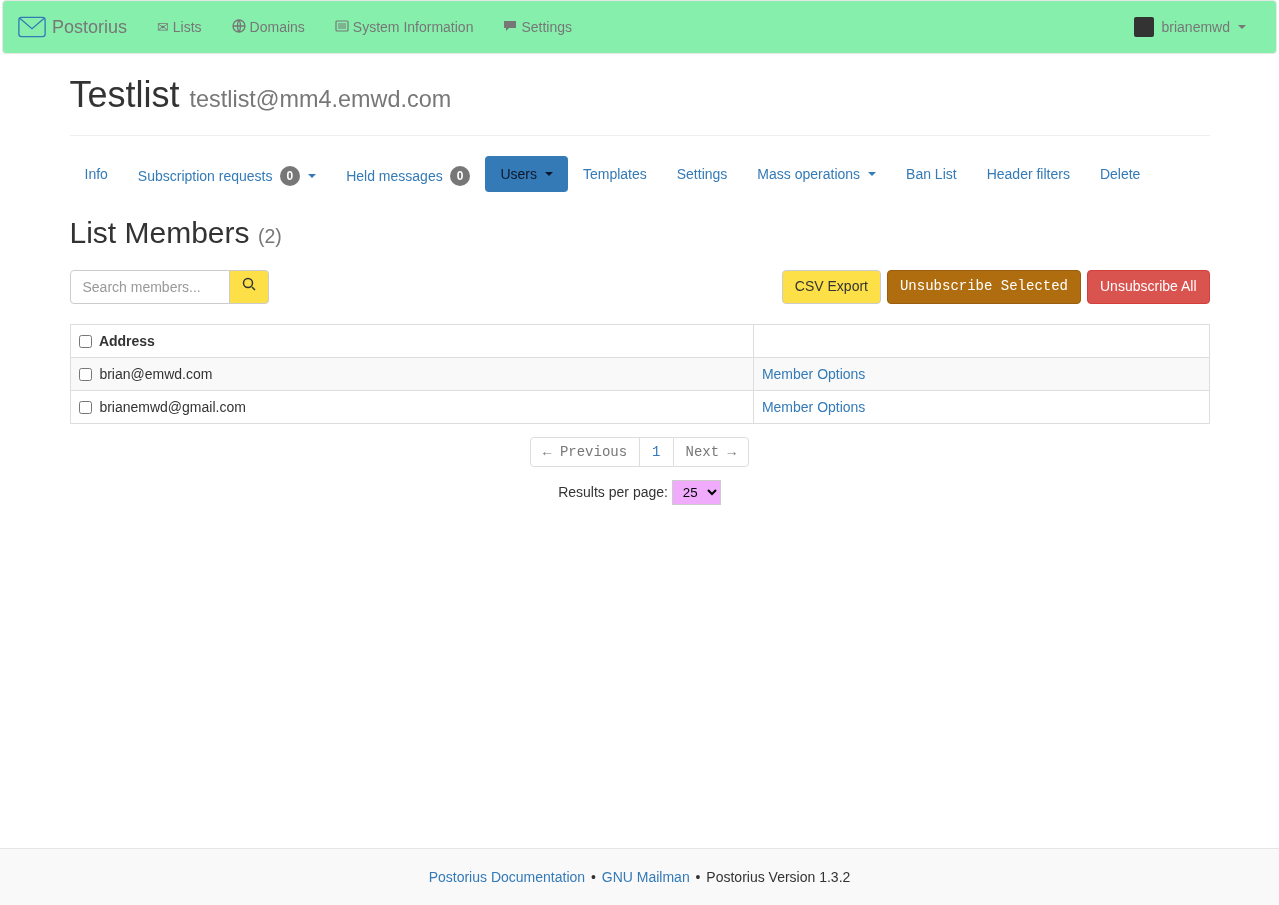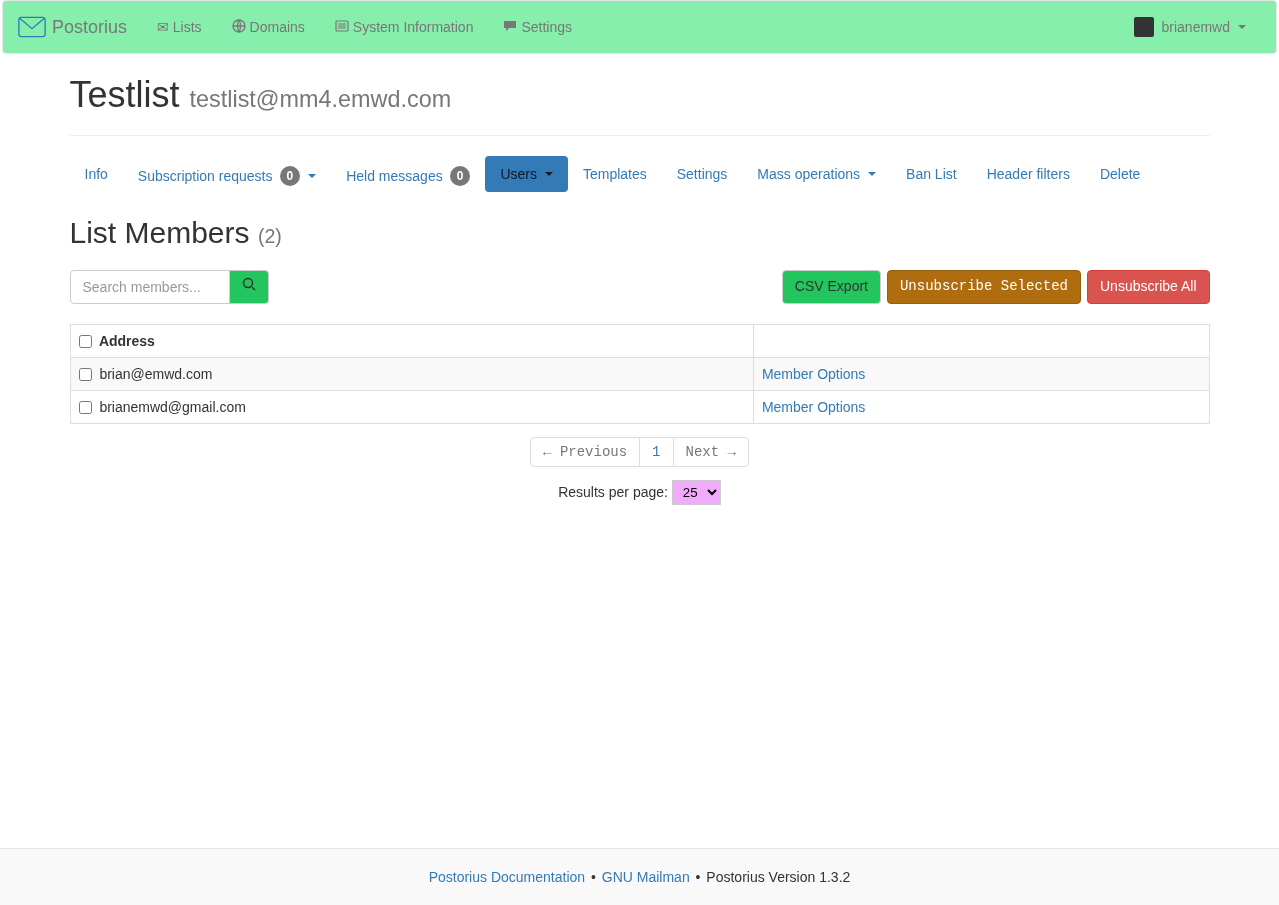"CSV Export" .btn { background: #22c55e -> #fde047 }
